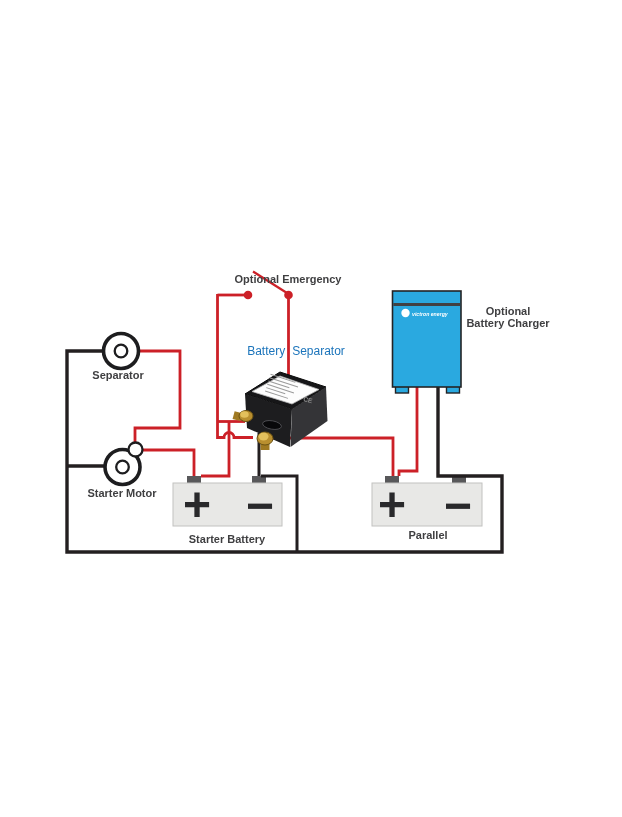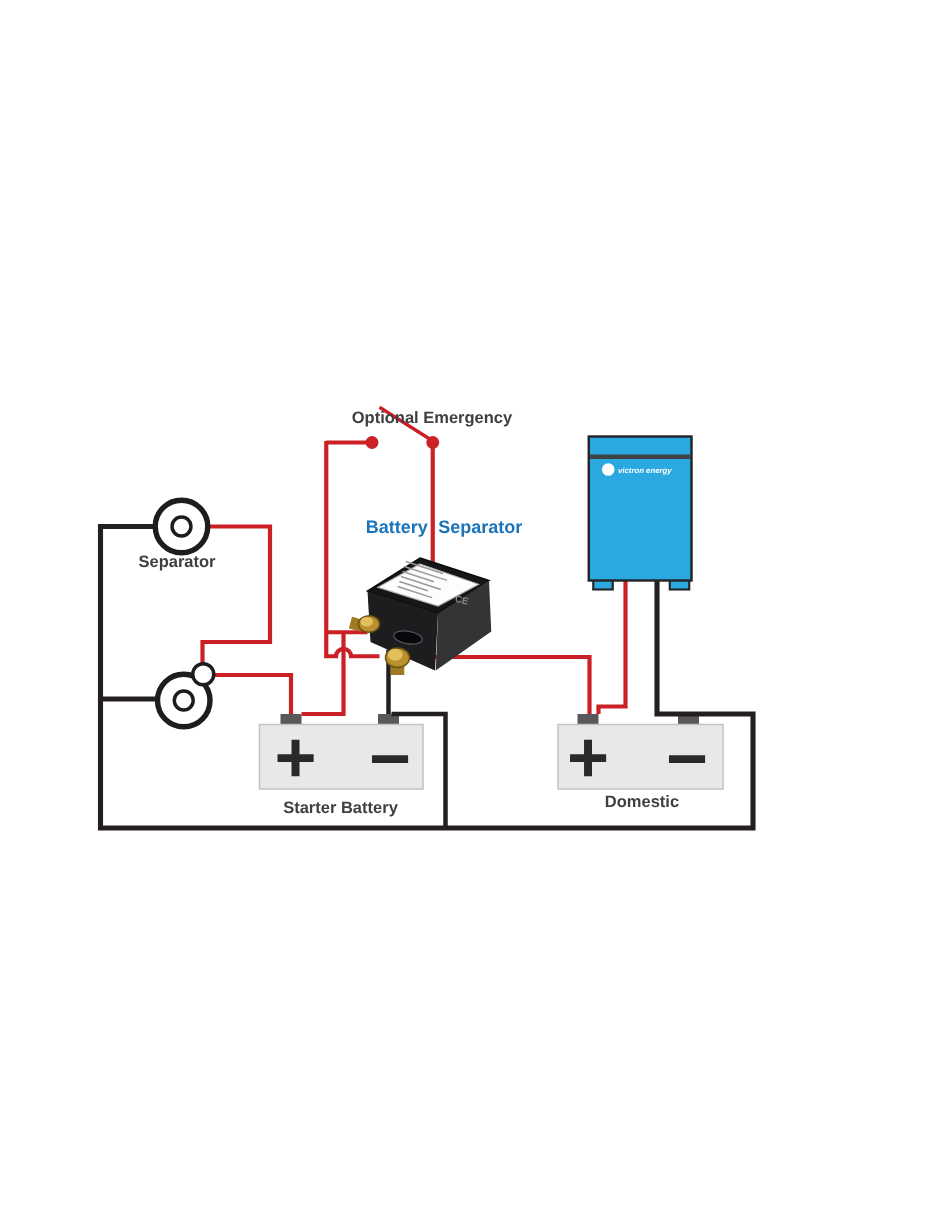"Optional" div.lbl { html: none -> <div> <span>Optional</span> <span>Battery Charger</span> </div> }
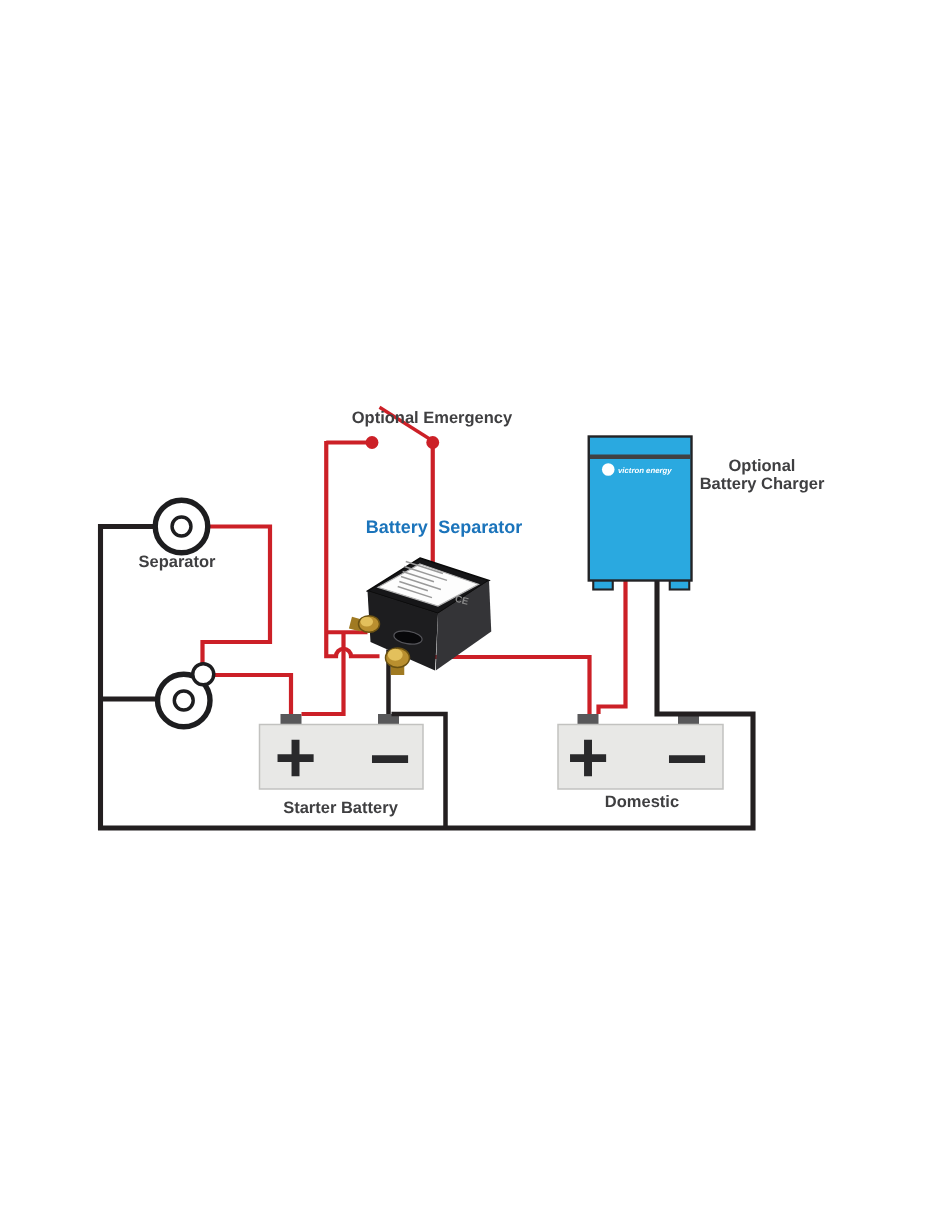"Battery Separator" .sep-lbl { font-weight: bold -> normal }
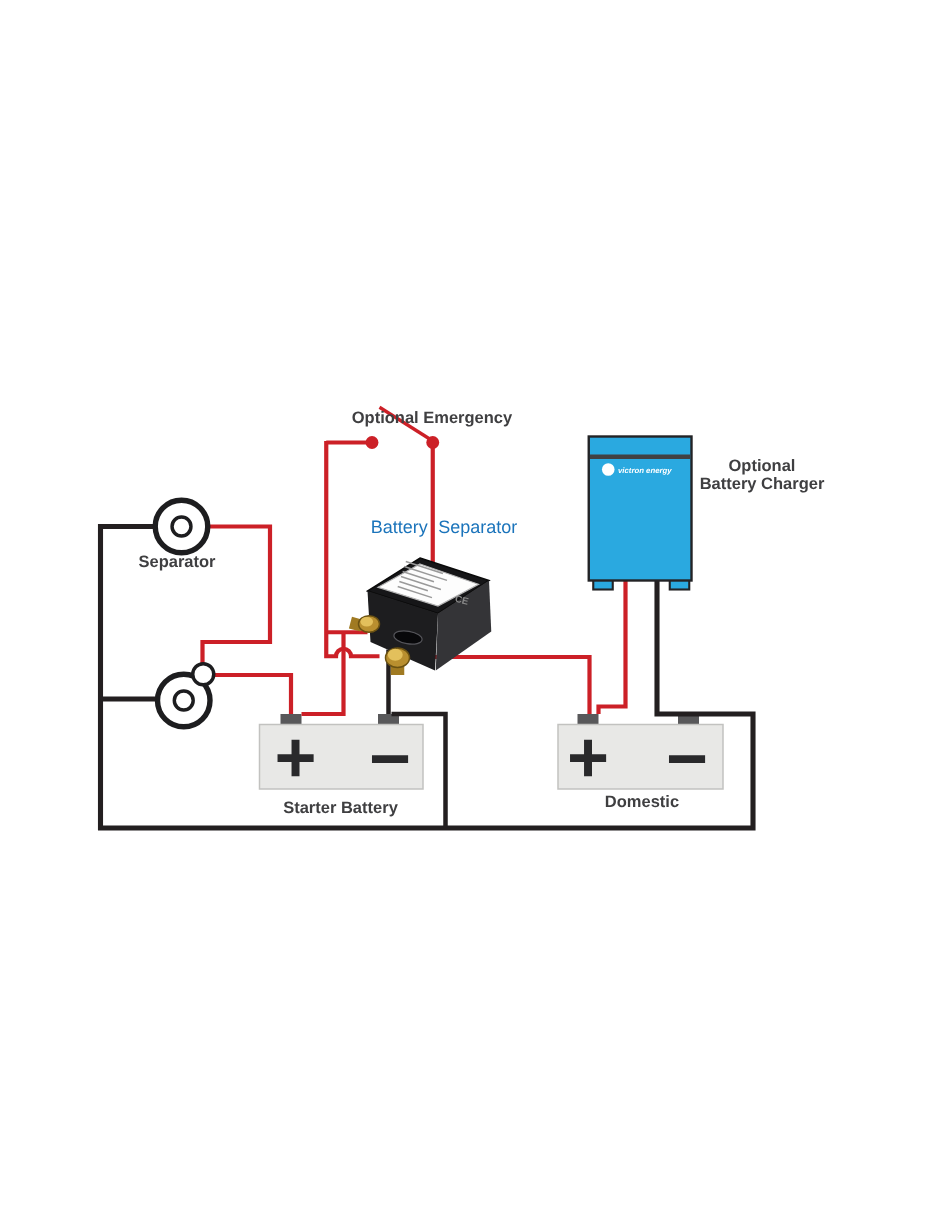"Starter Motor" div.lbl { html: none -> <div>Starter Motor</div> }
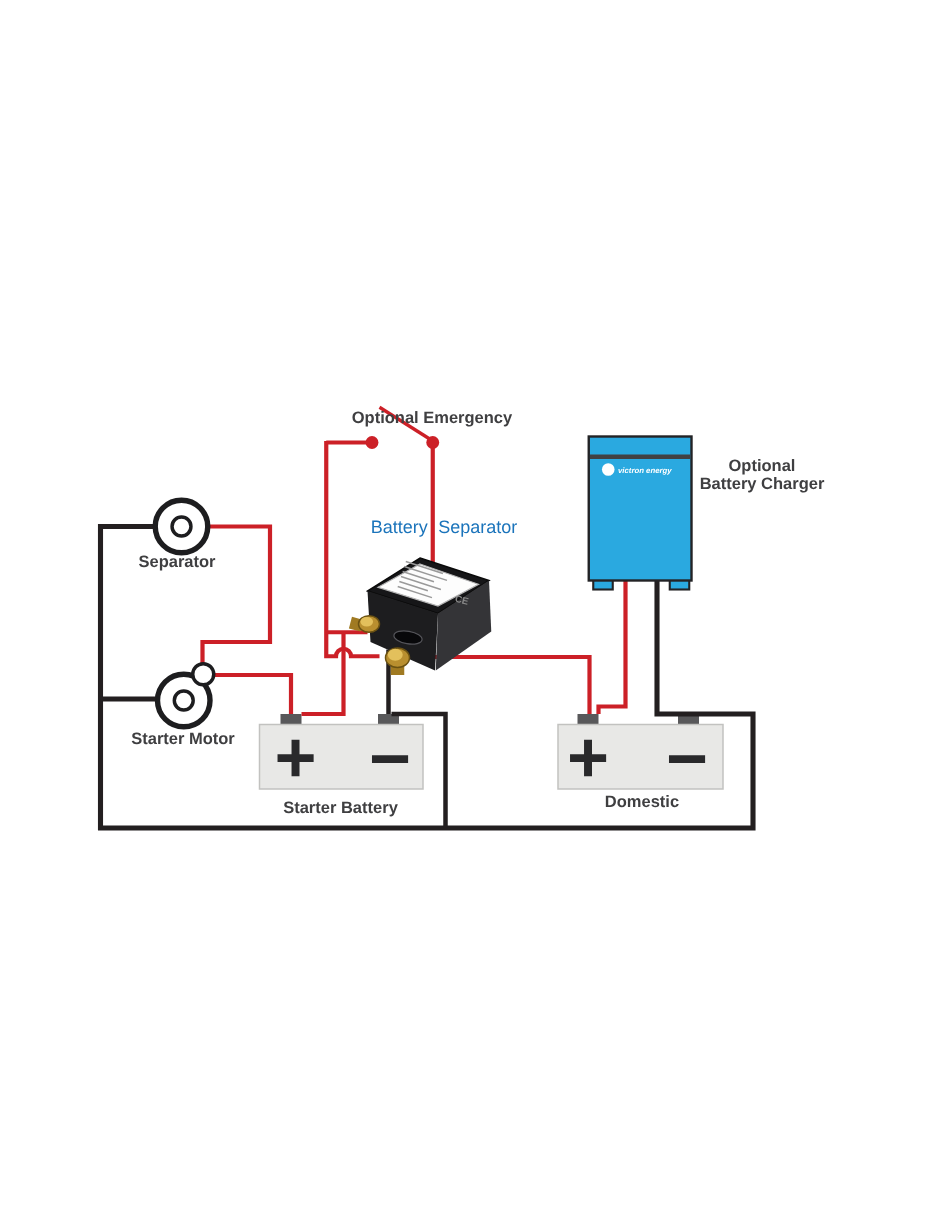"Domestic" span.ln { text: Domestic -> Parallel }
